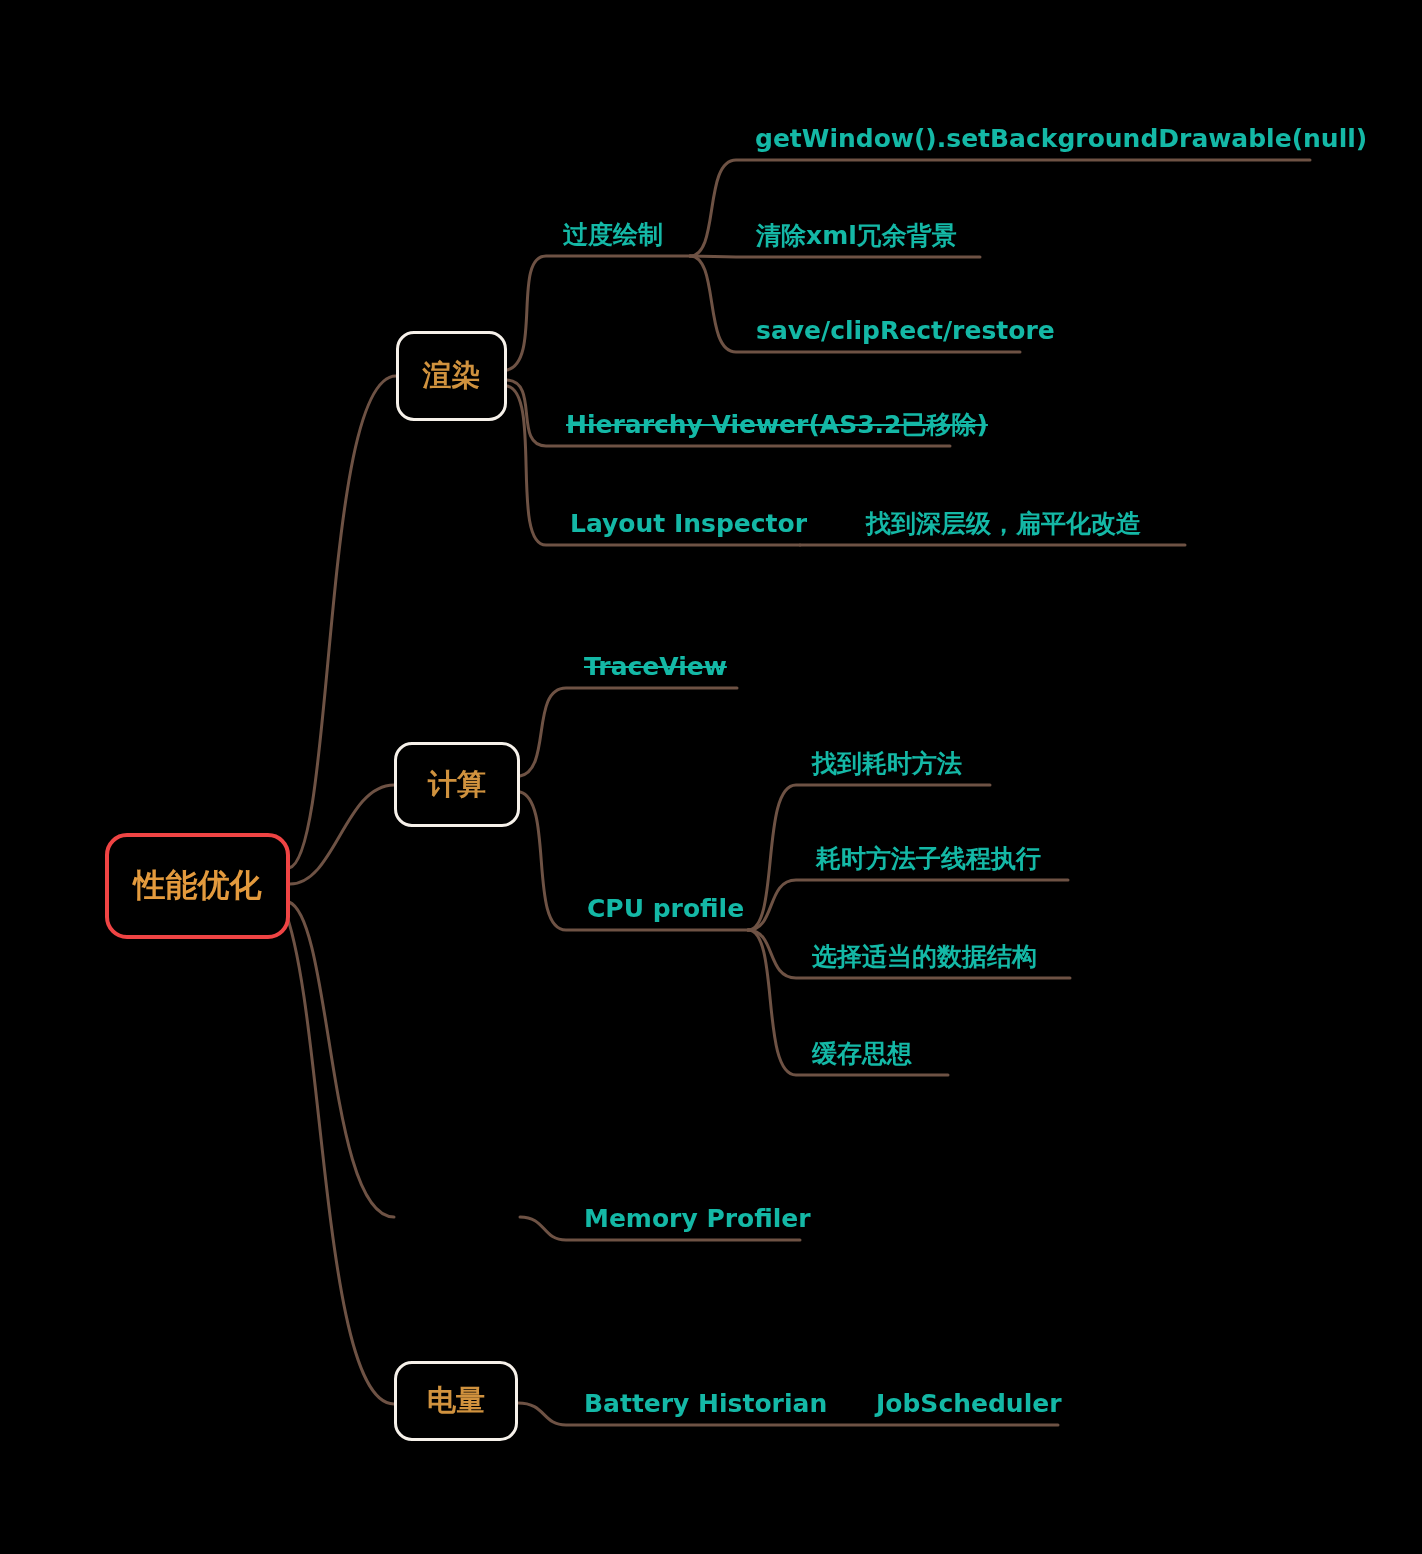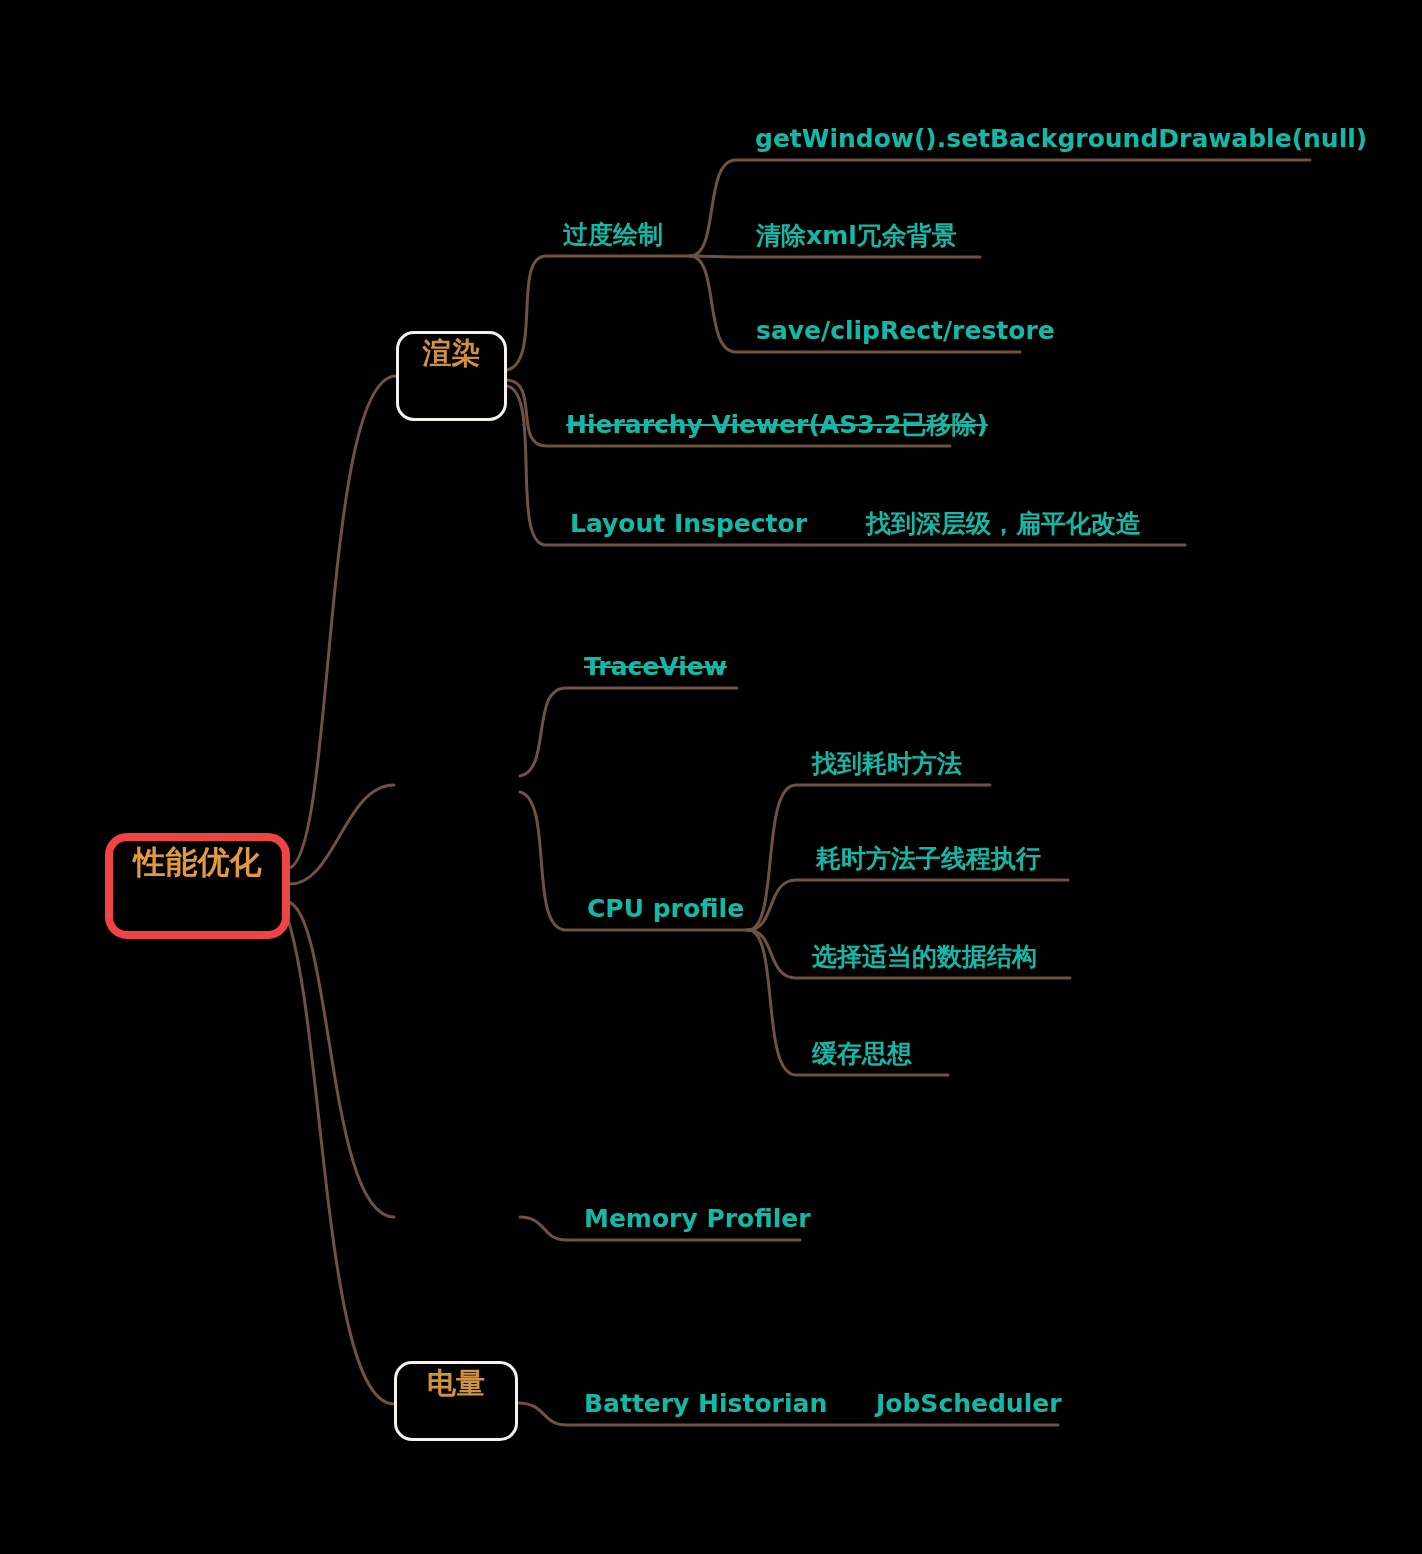"渲染" .node { align-items: none -> center }
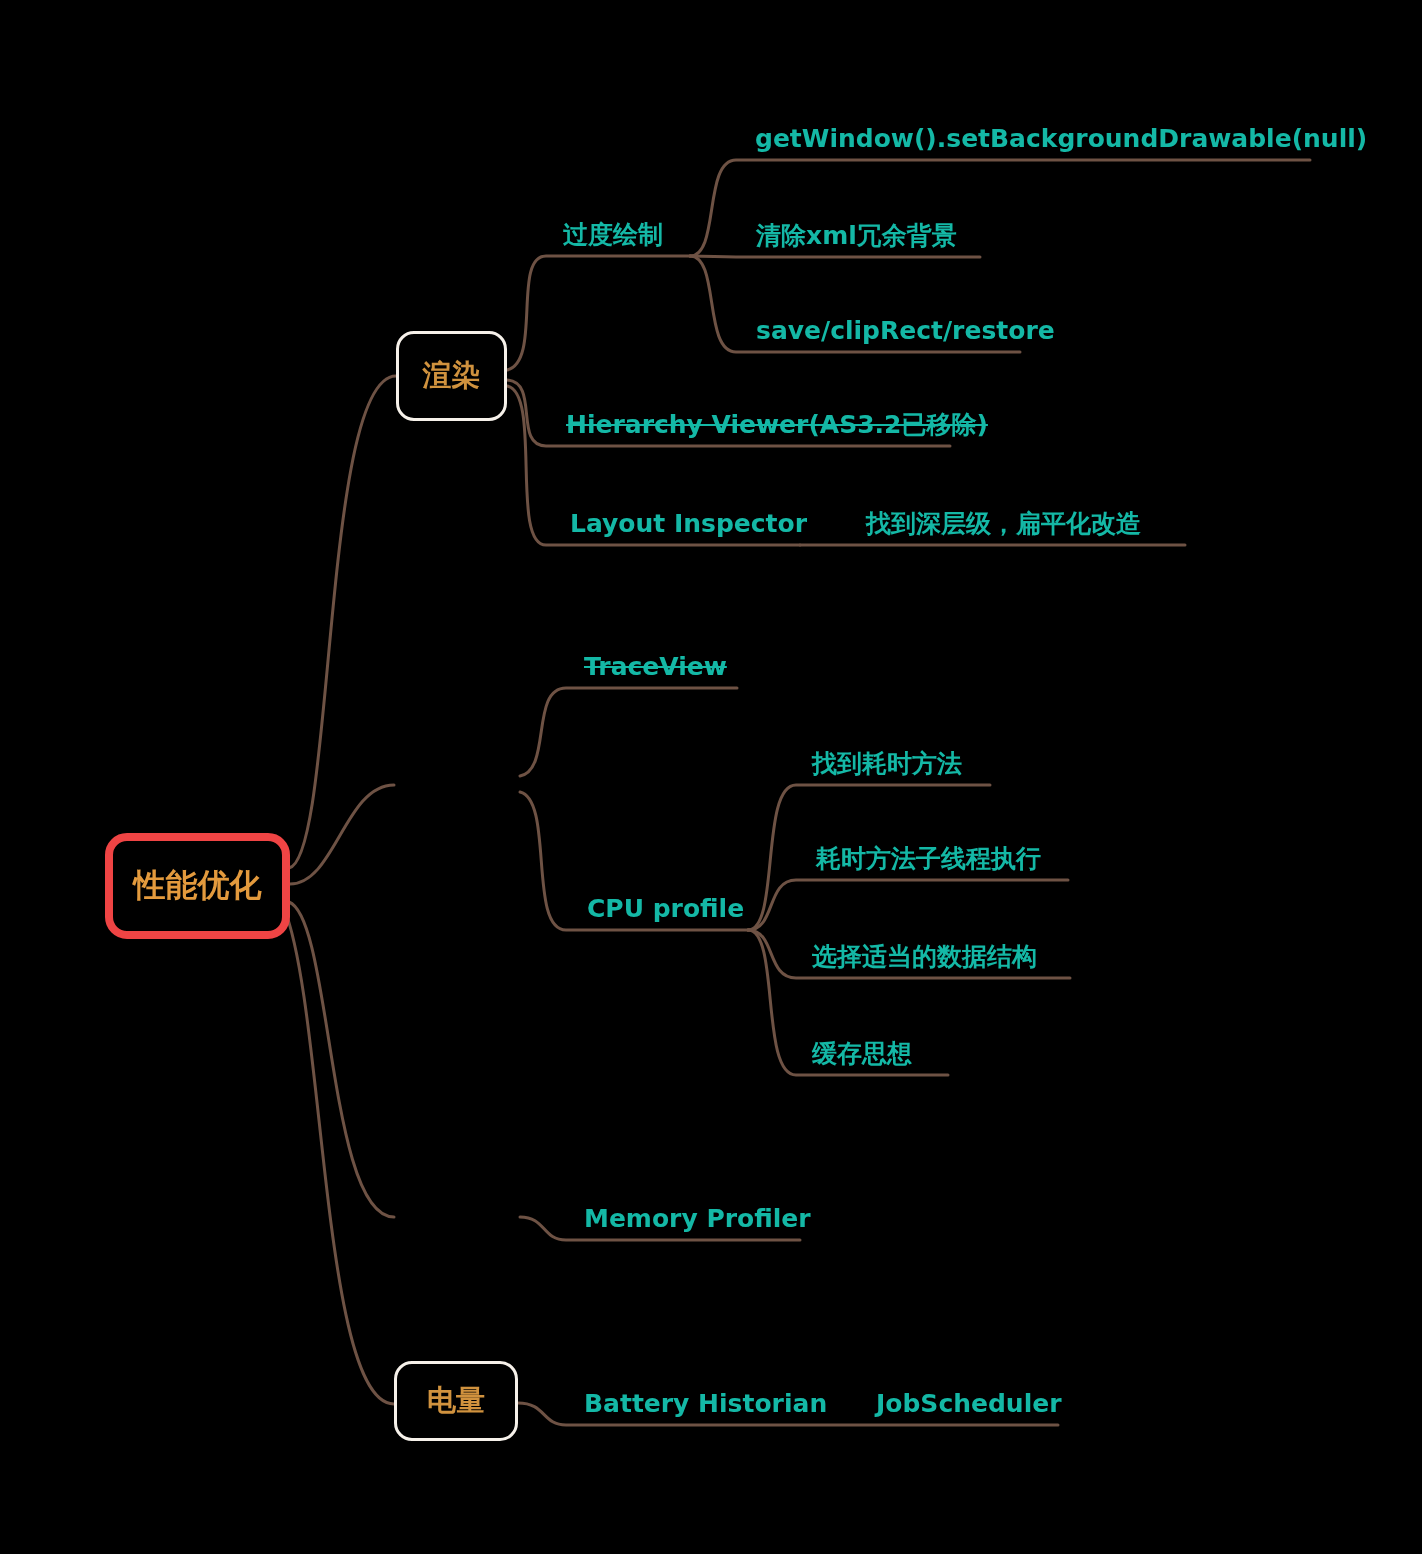"计算" div.node { html: none -> <div> <span>计算</span> </div> }
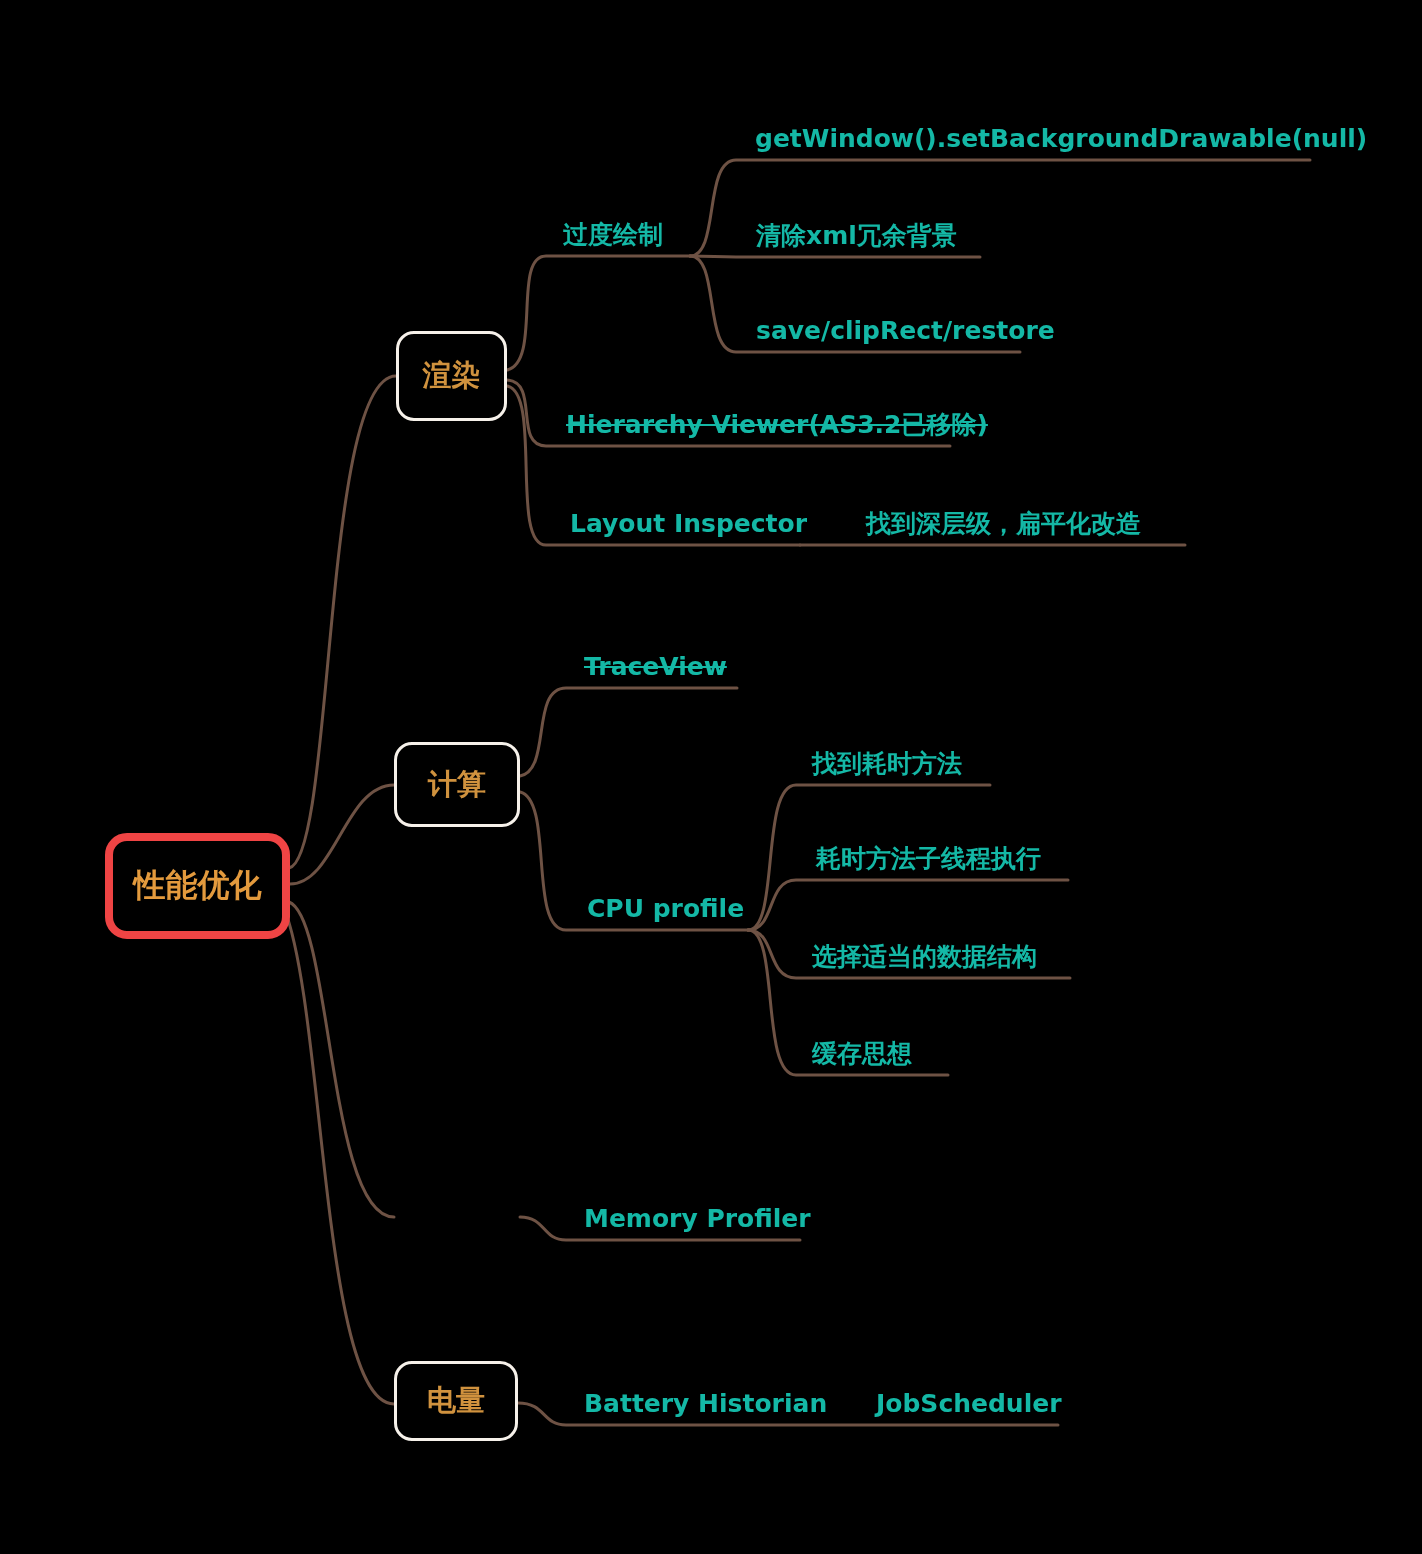"性能优化" .node.root { border: 8px solid #ef4444 -> 4px solid #ef4444 }
